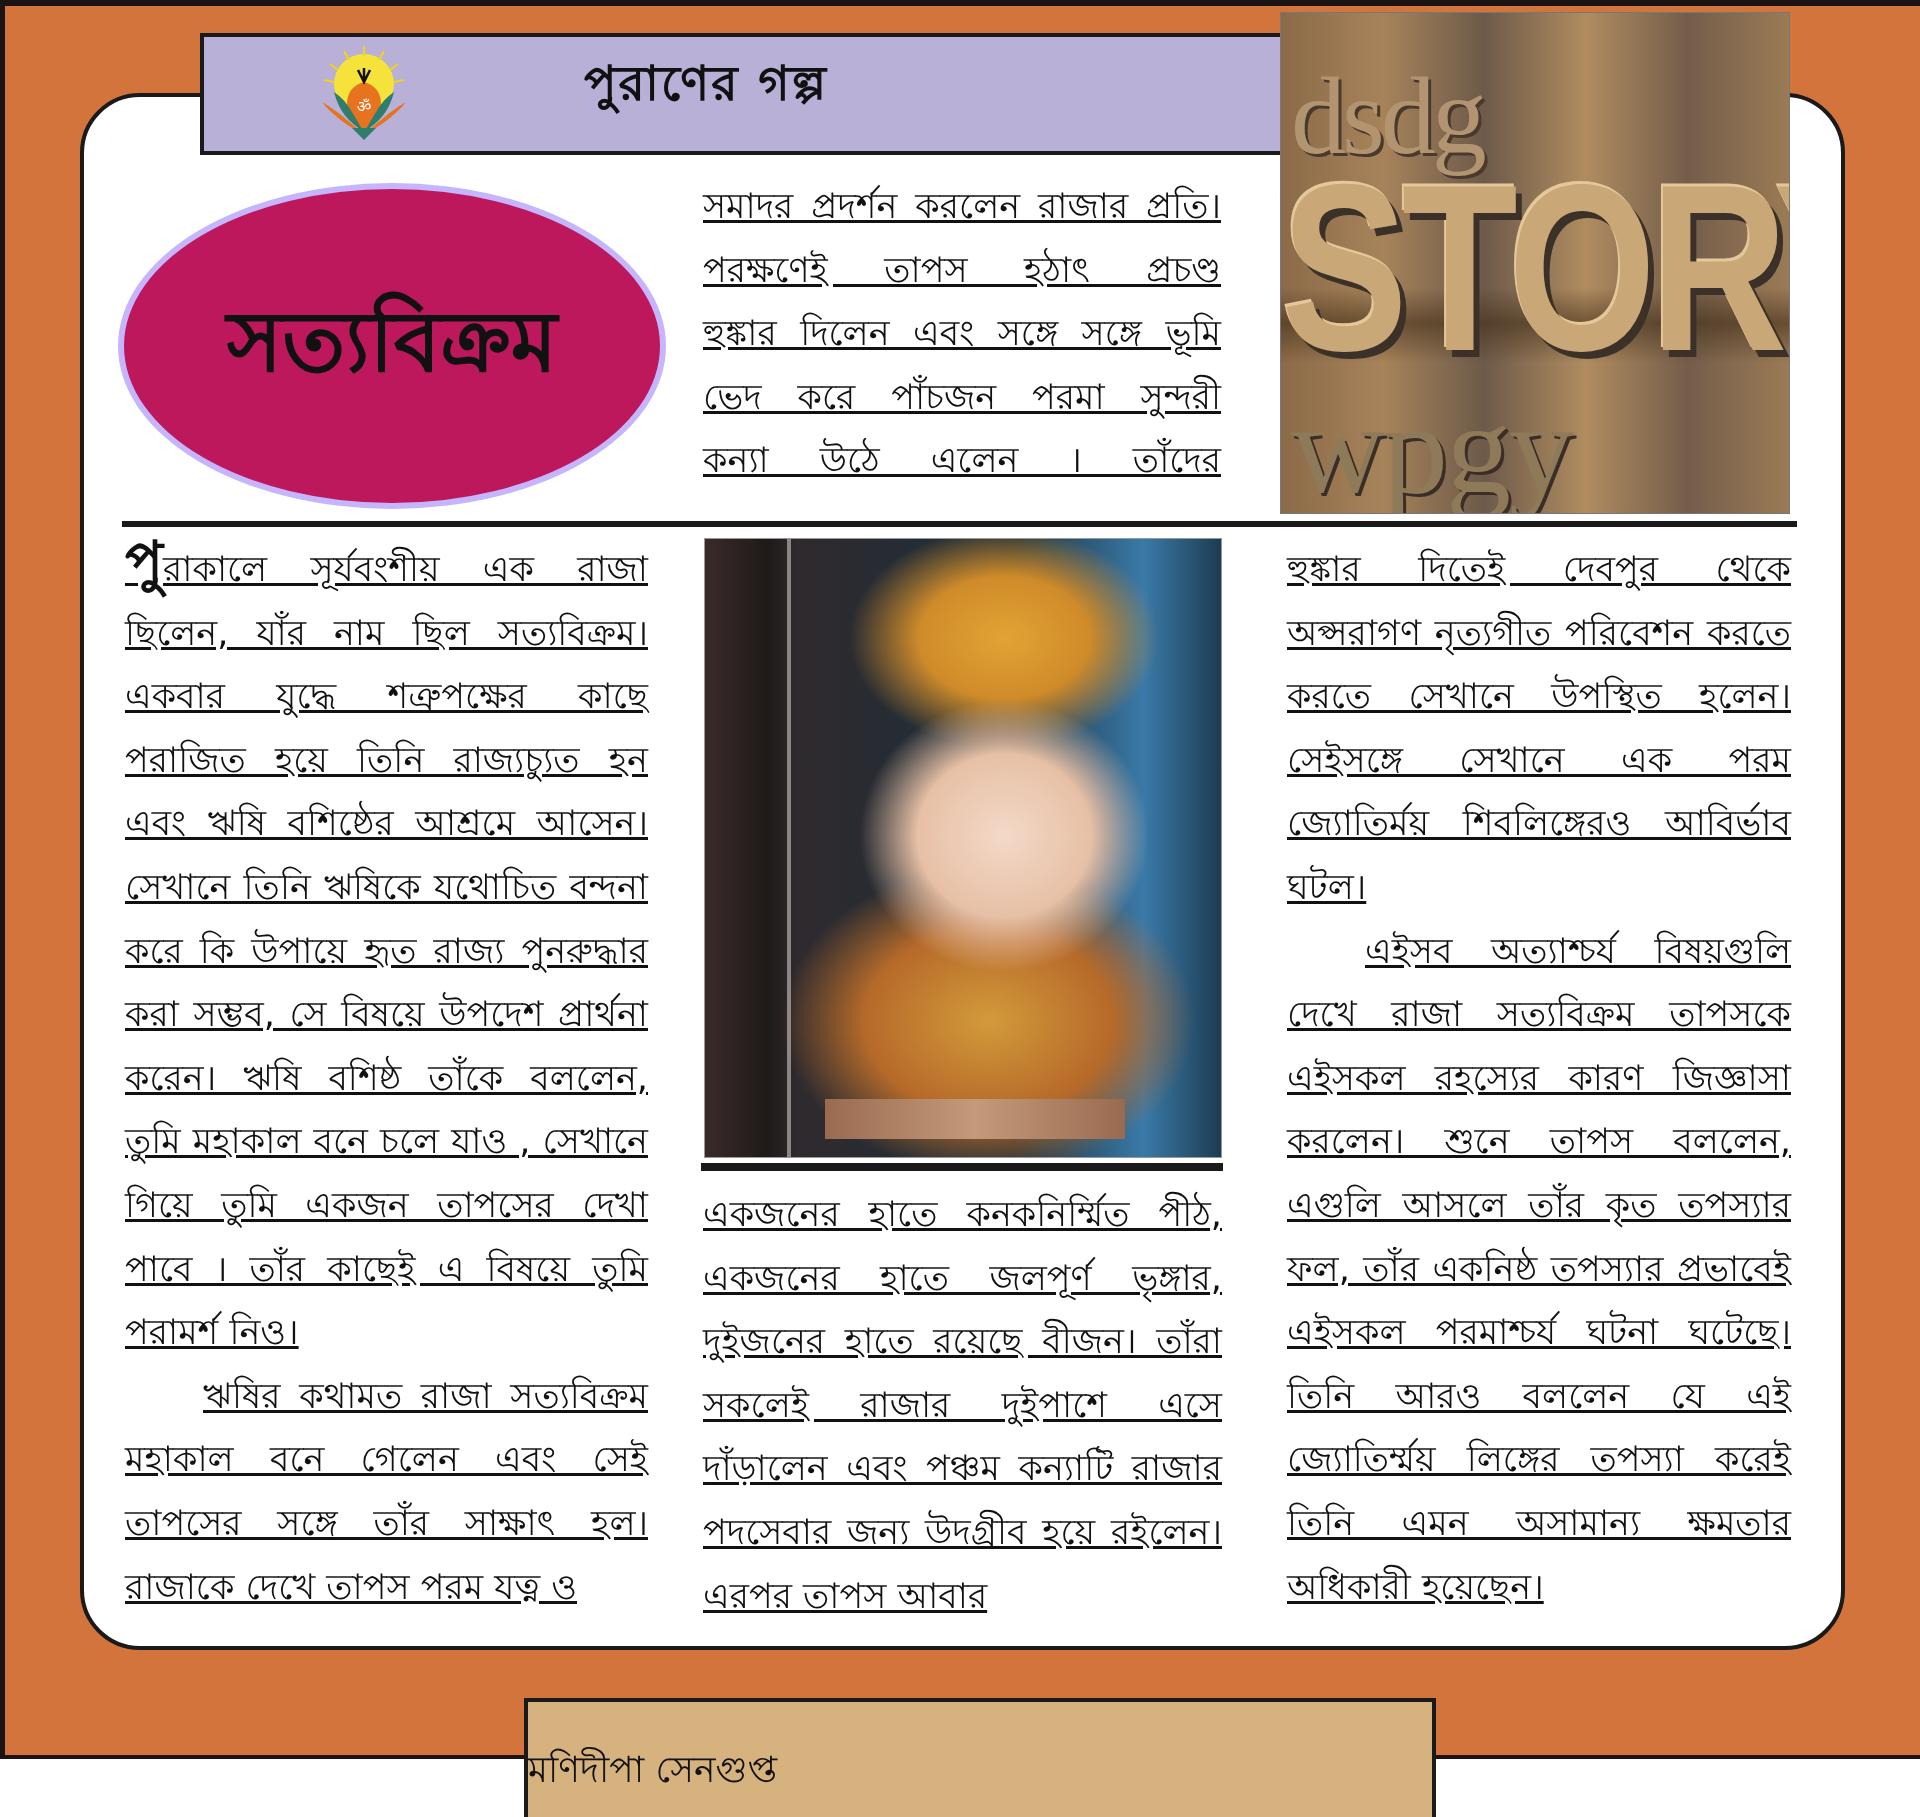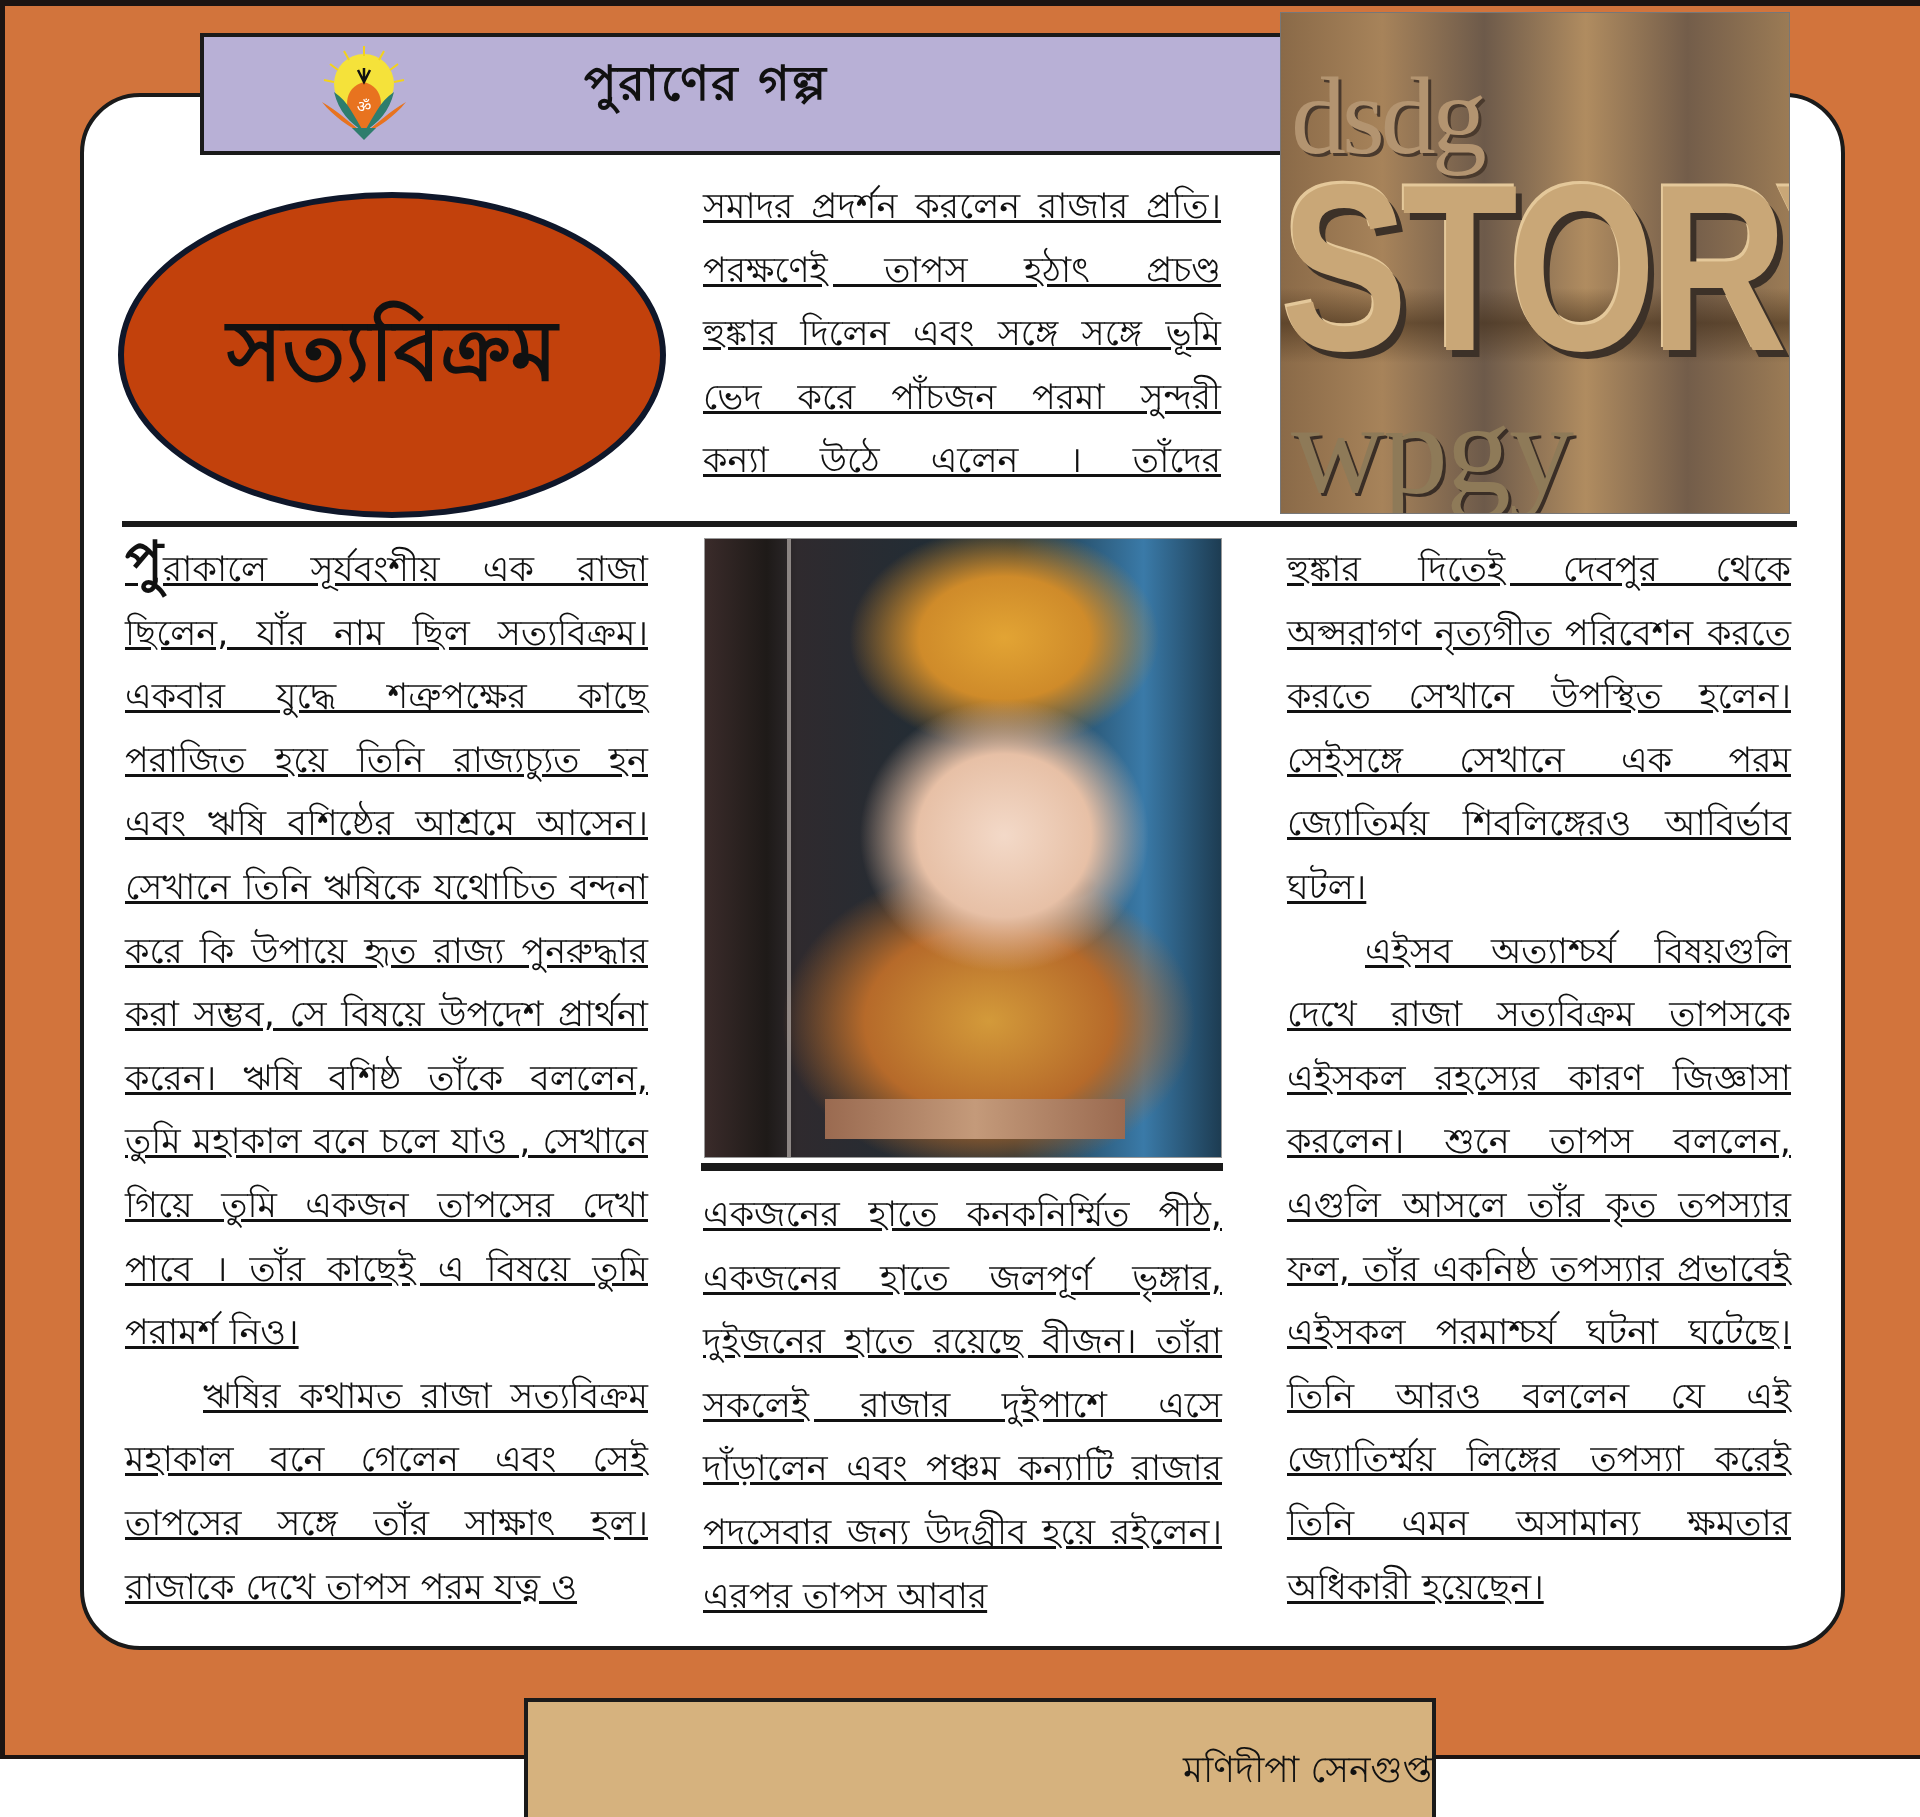"সত্যবিক্রম" .oval { background: #c2410c -> #be185d; border: 6px solid #0f172a -> 6px solid #c4b5fd; top: 192px -> 183px }
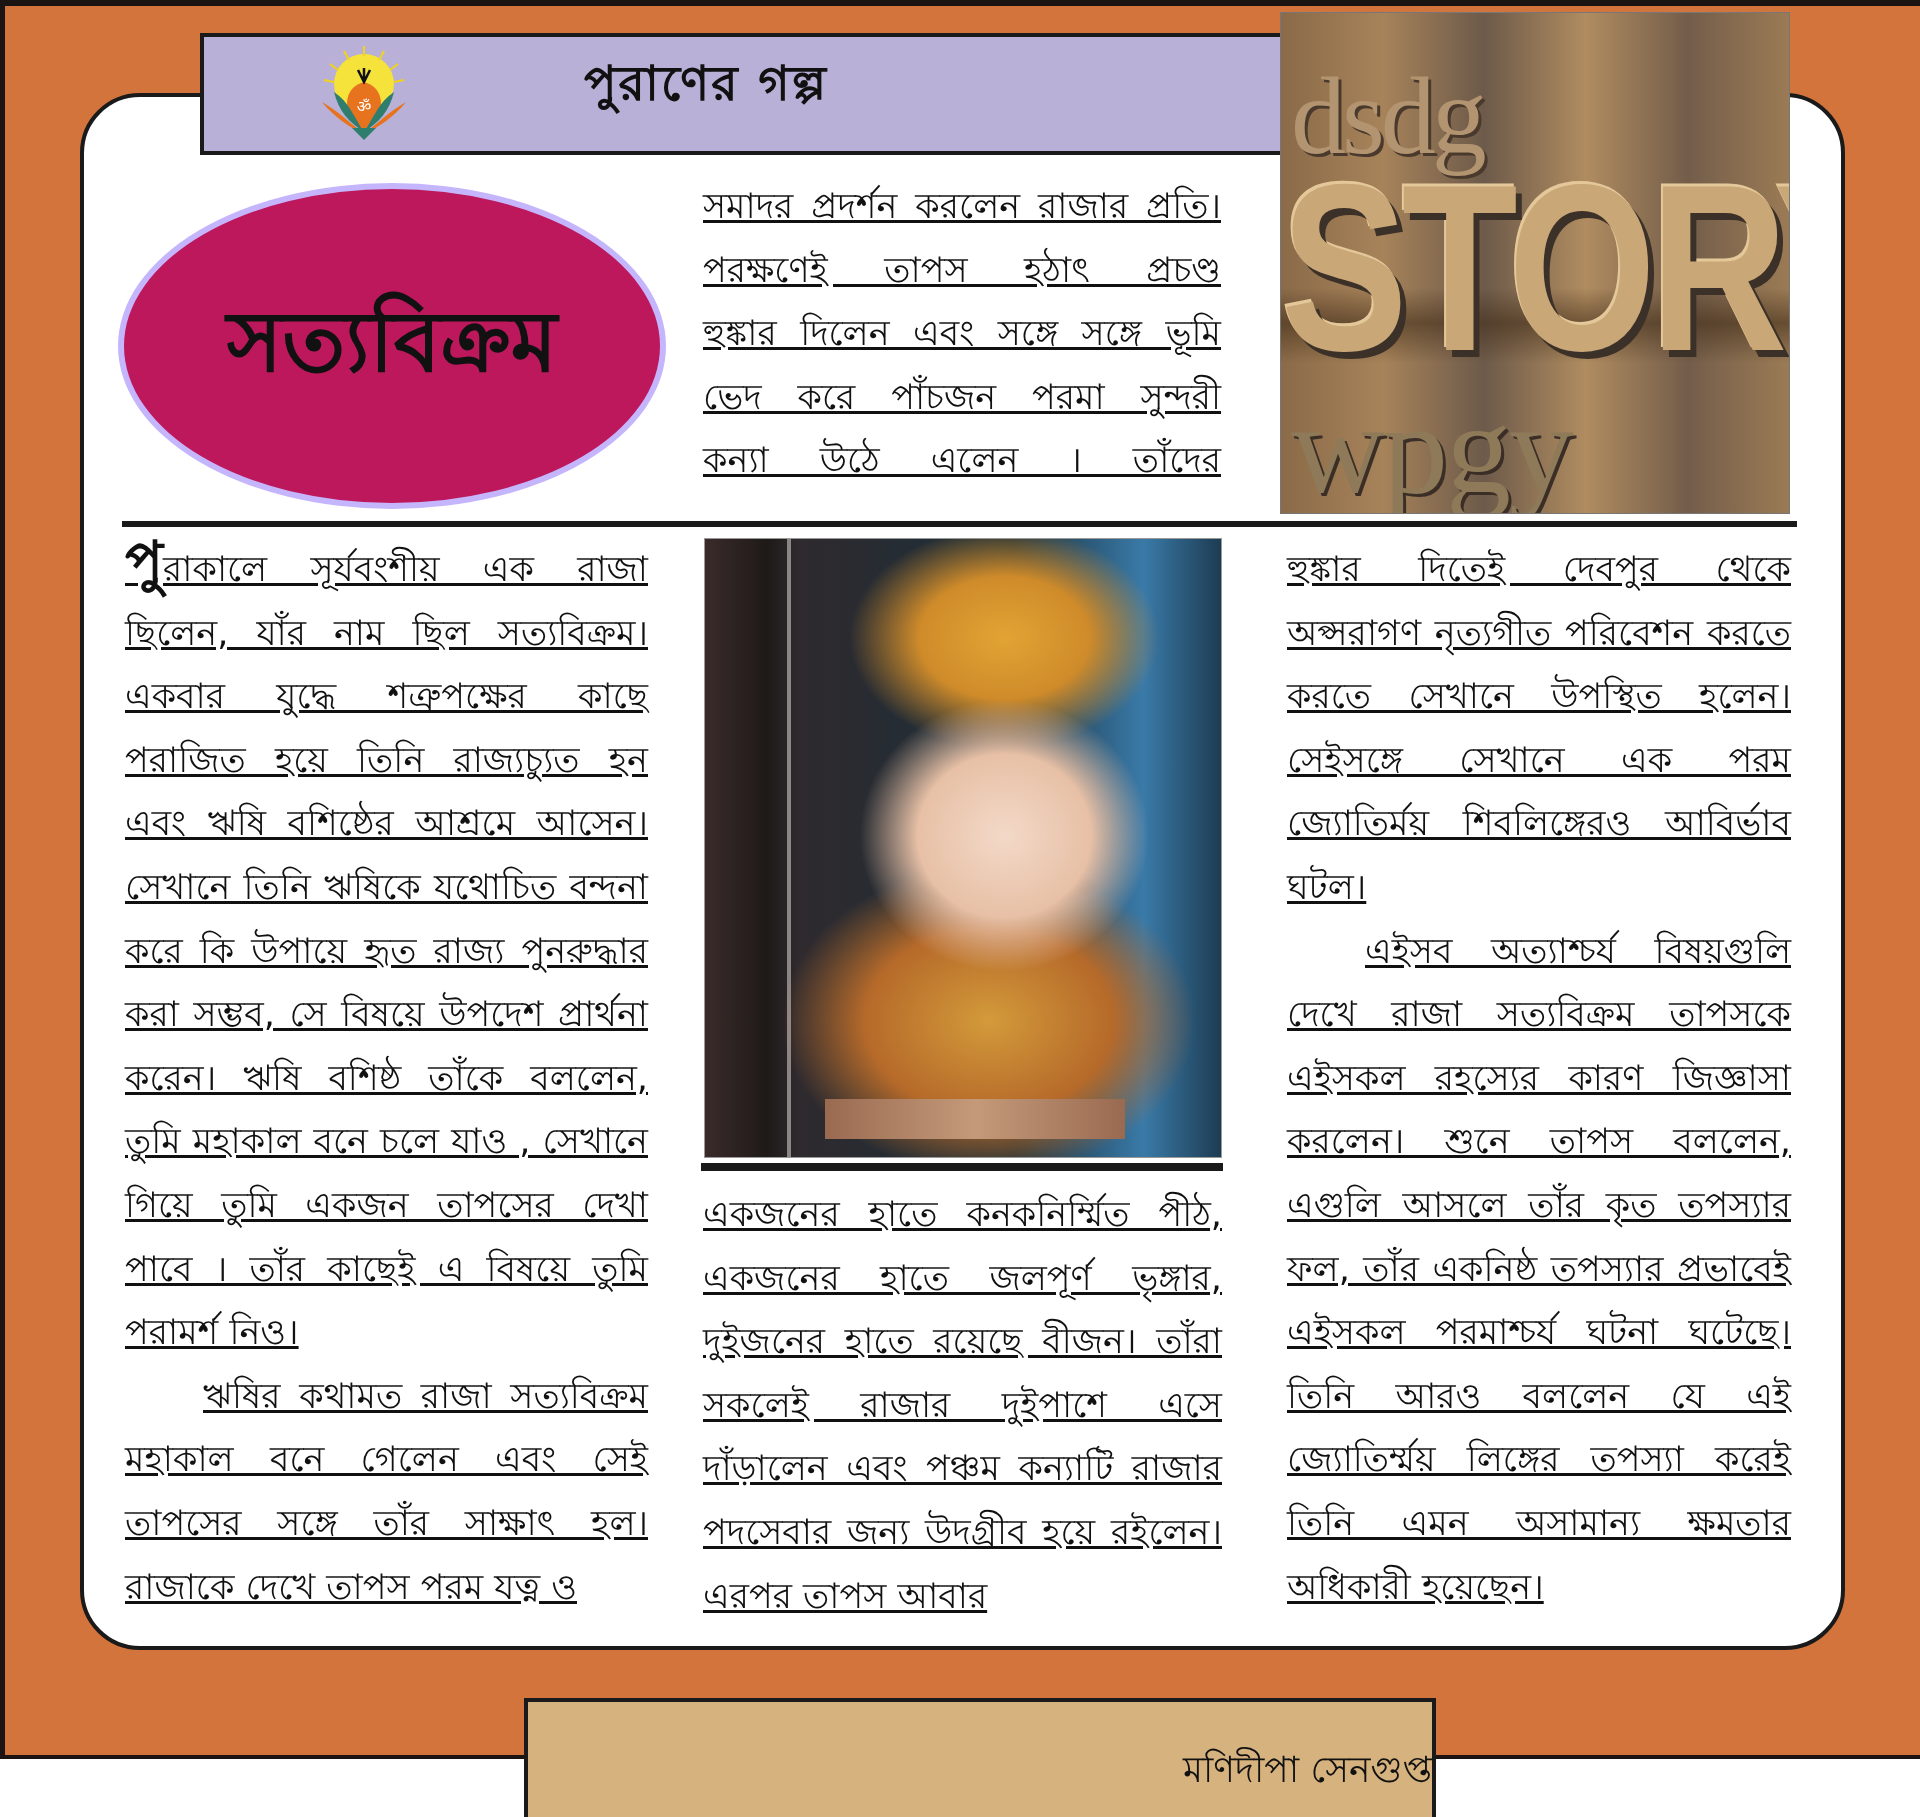"মণিদীপা সেনগুপ্ত" .author-name { text-align: right -> left }
